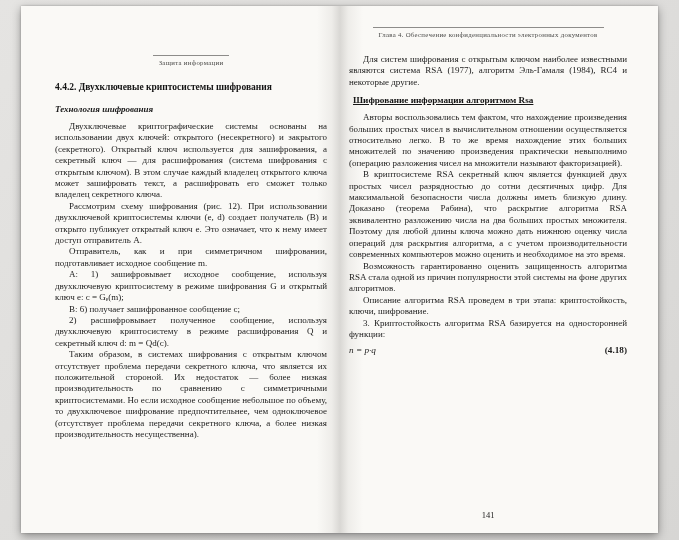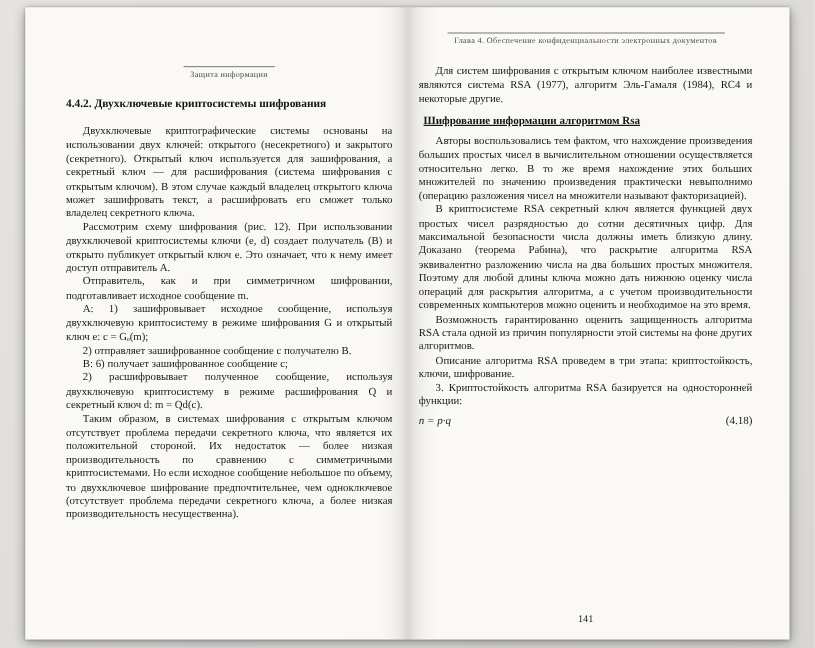"Технология шифрования" div.subsection-title { html: none -> <div>Технология шифрования</div> }
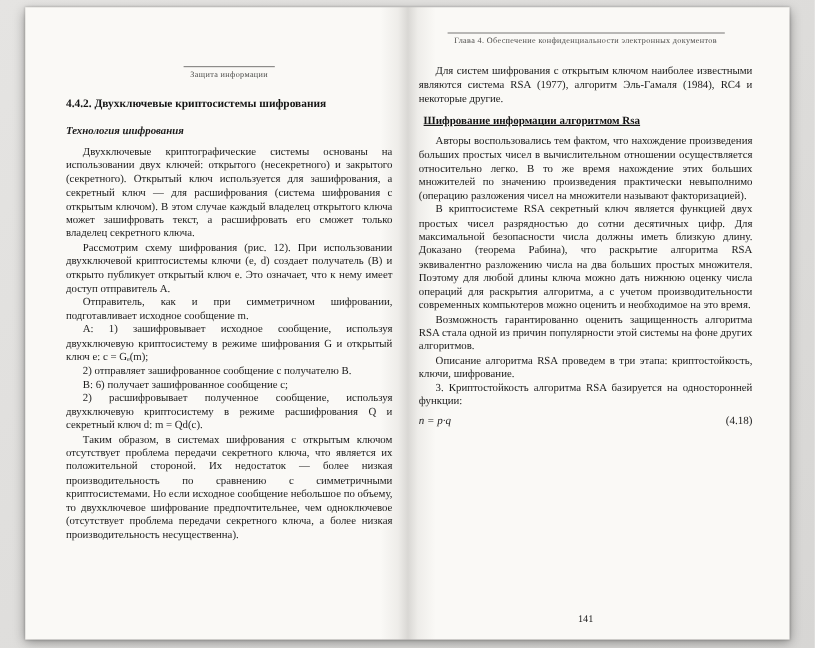"2) отправляет зашифрованное сообщение c" p.body { html: <p>2) отправляет зашифрованное сообщение c получателю B.</p> -> none }
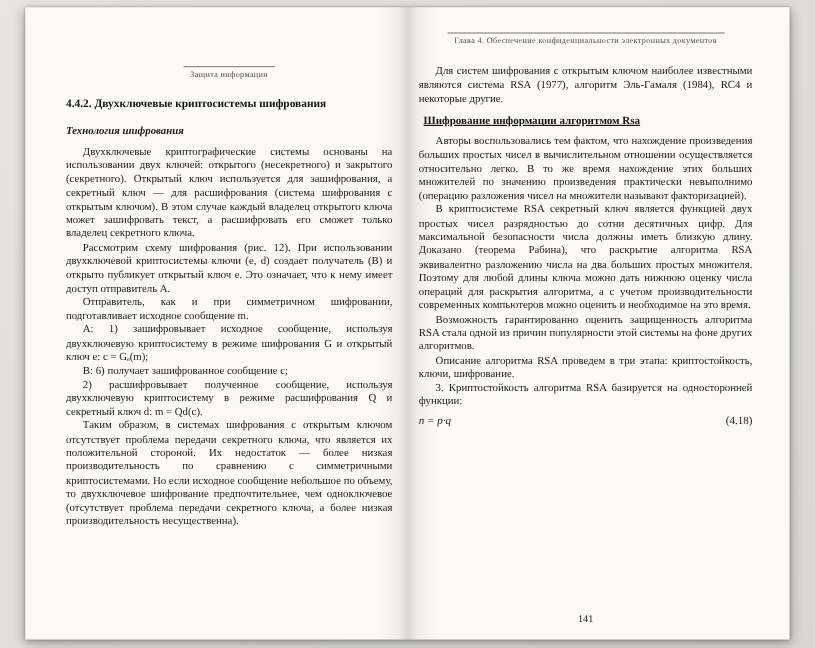"(4.18)" .formula-num { font-weight: none -> bold }
